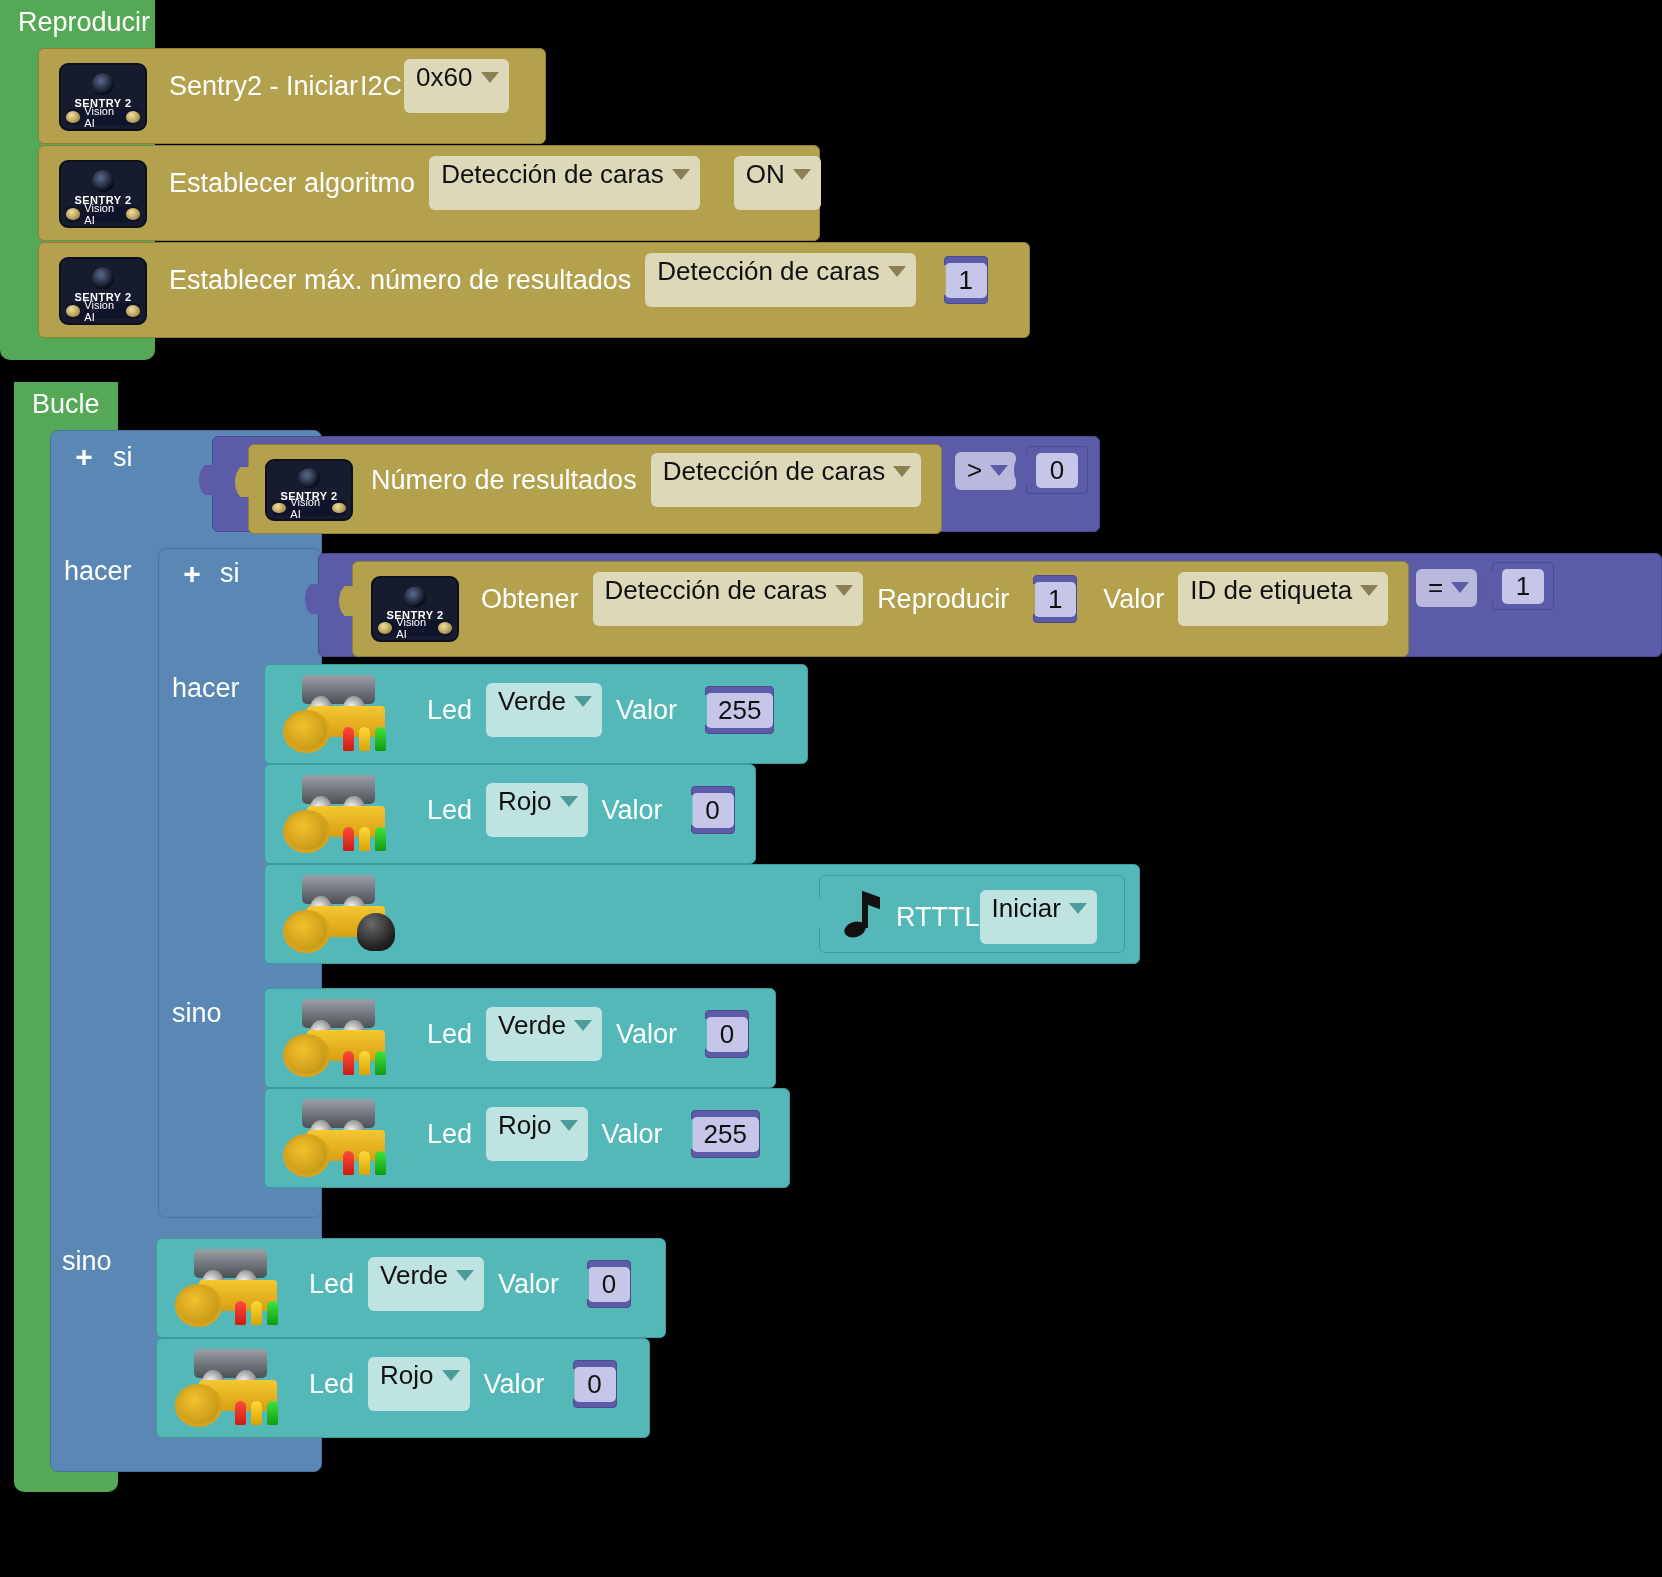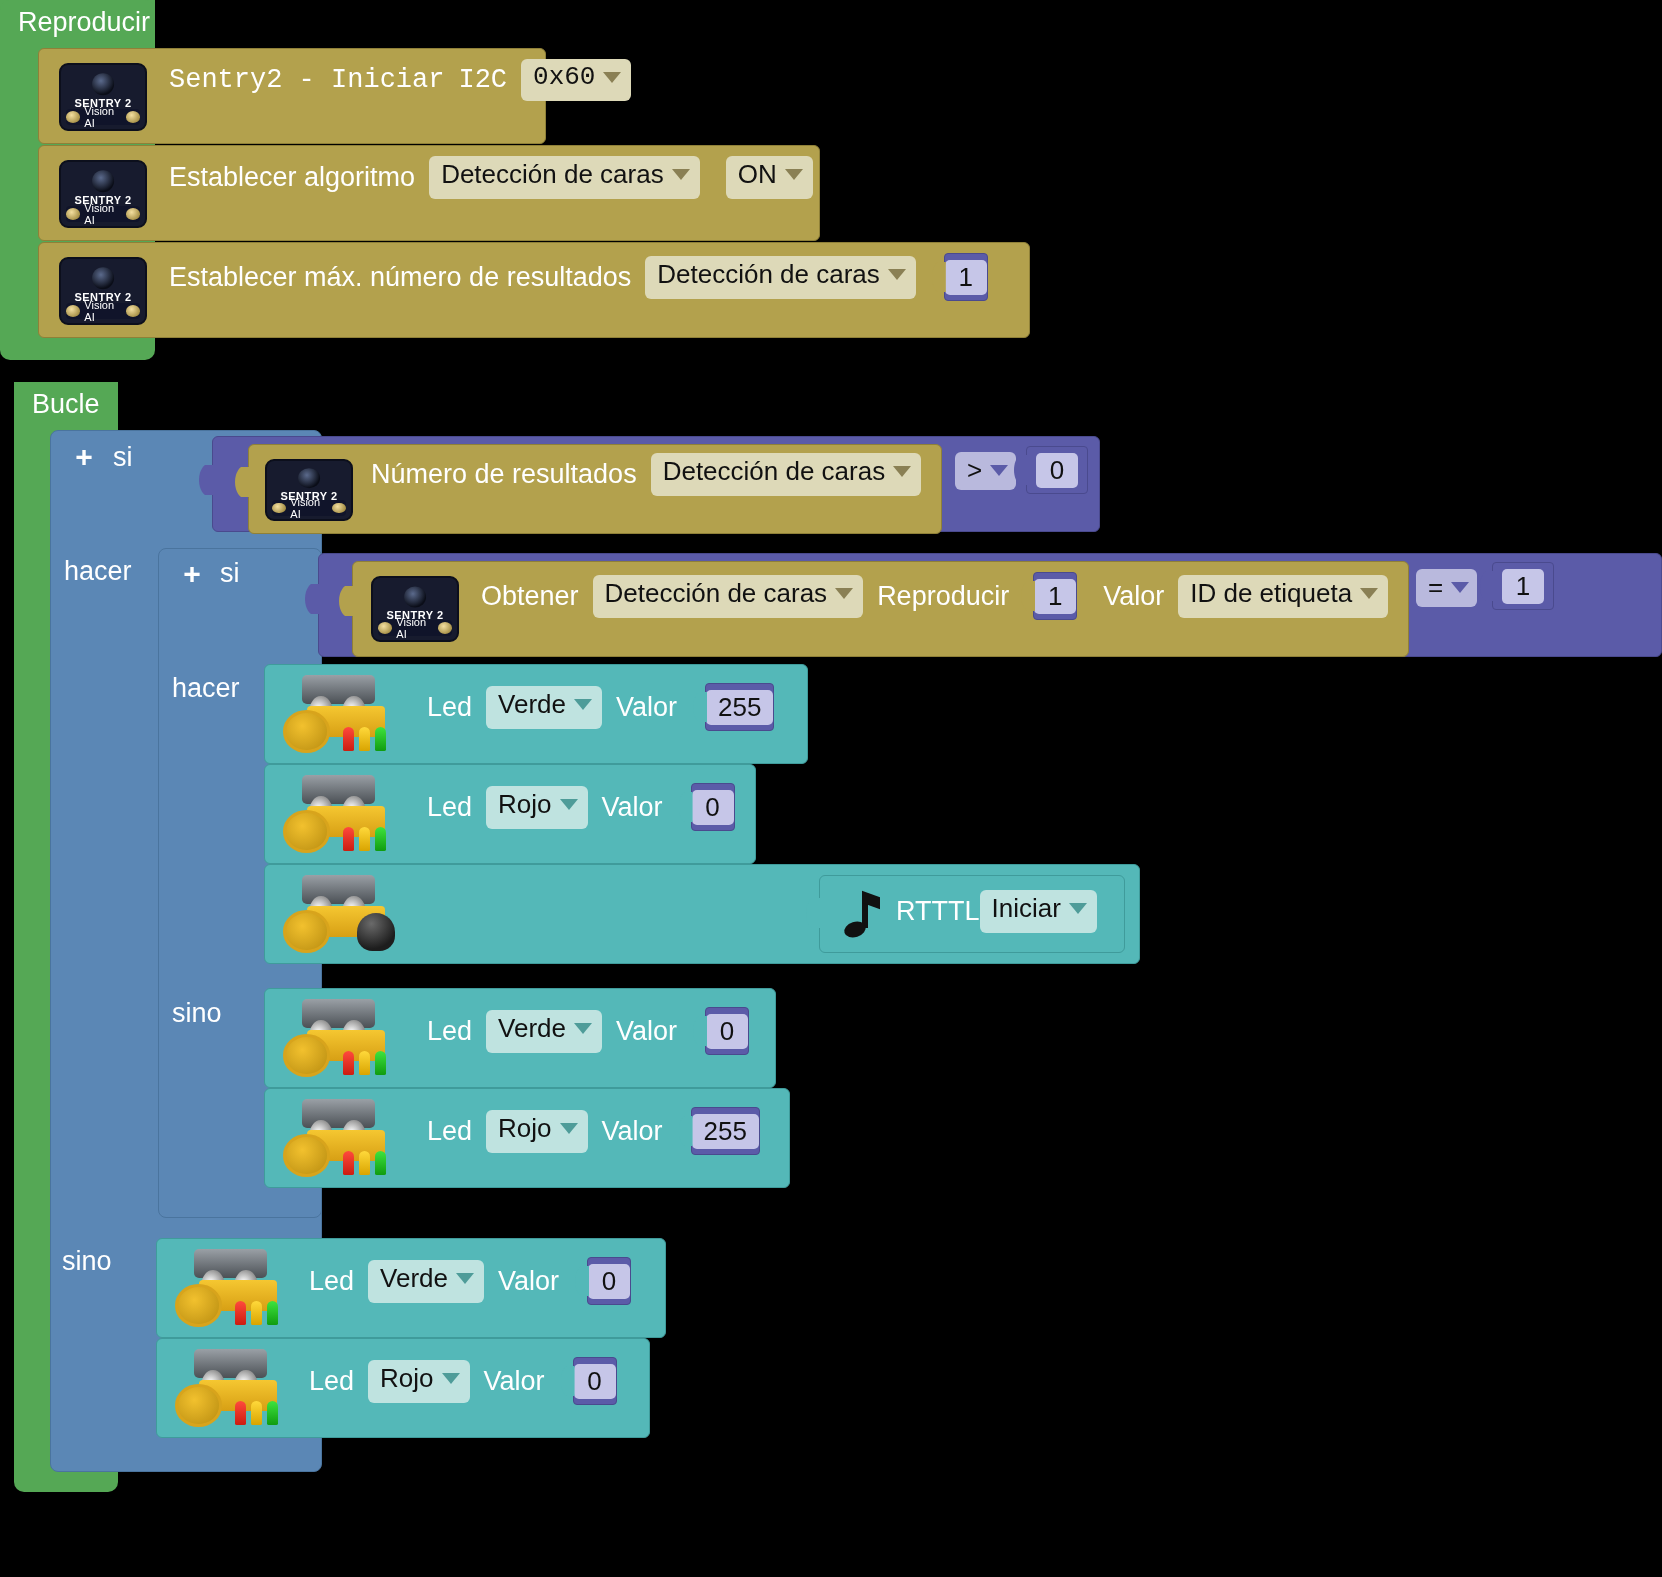"Sentry2 - Iniciar" div.abs { font-family: Liberation Mono, monospace -> none; gap: 14px -> 2px }
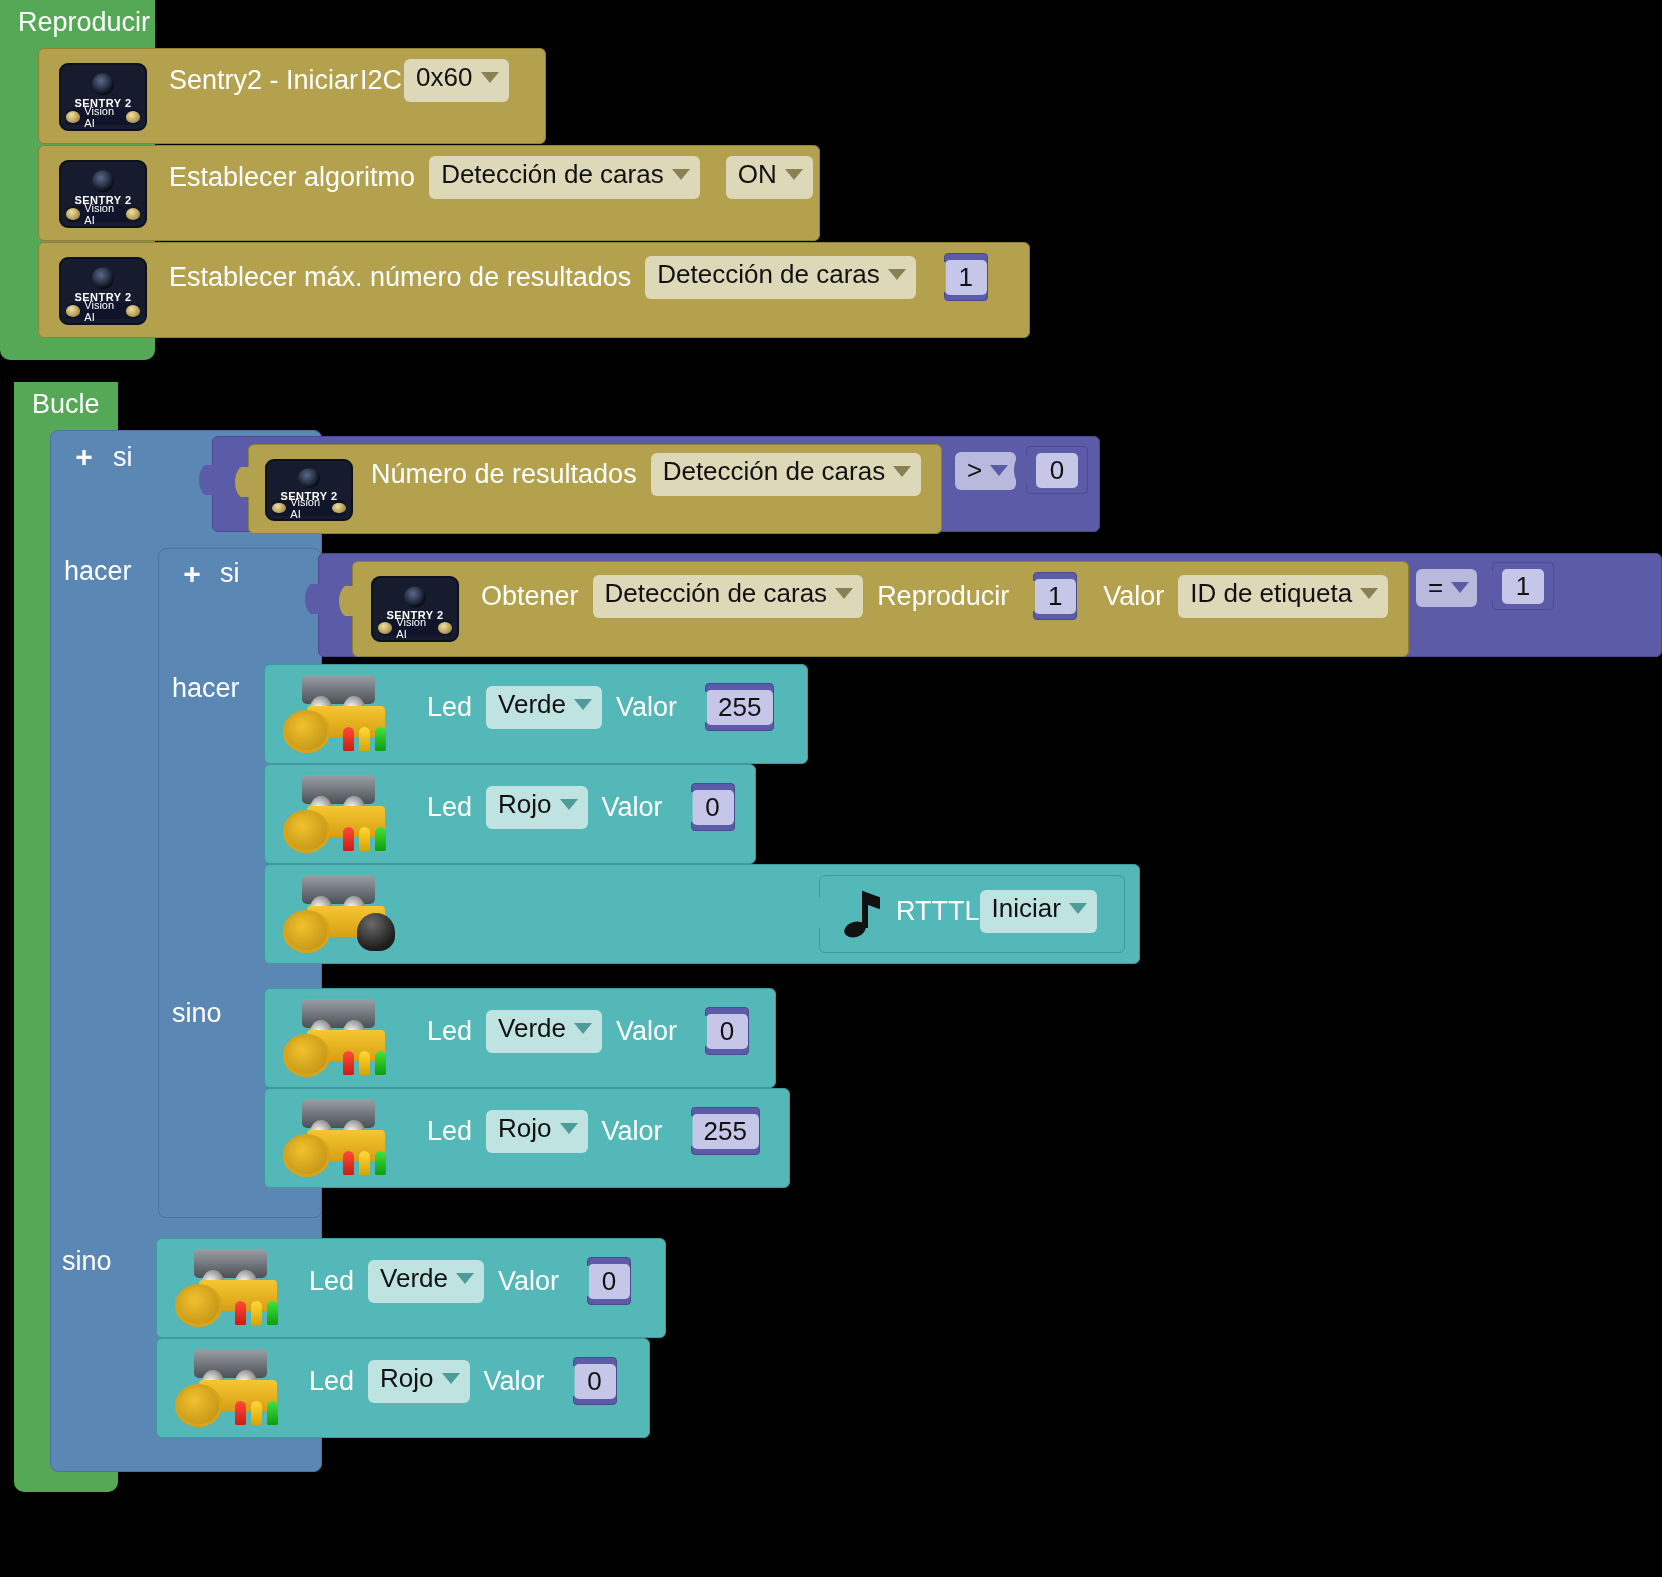"0x60" .dd { padding: 3px 10px 9px 12px -> 3px 10px 20px 12px }
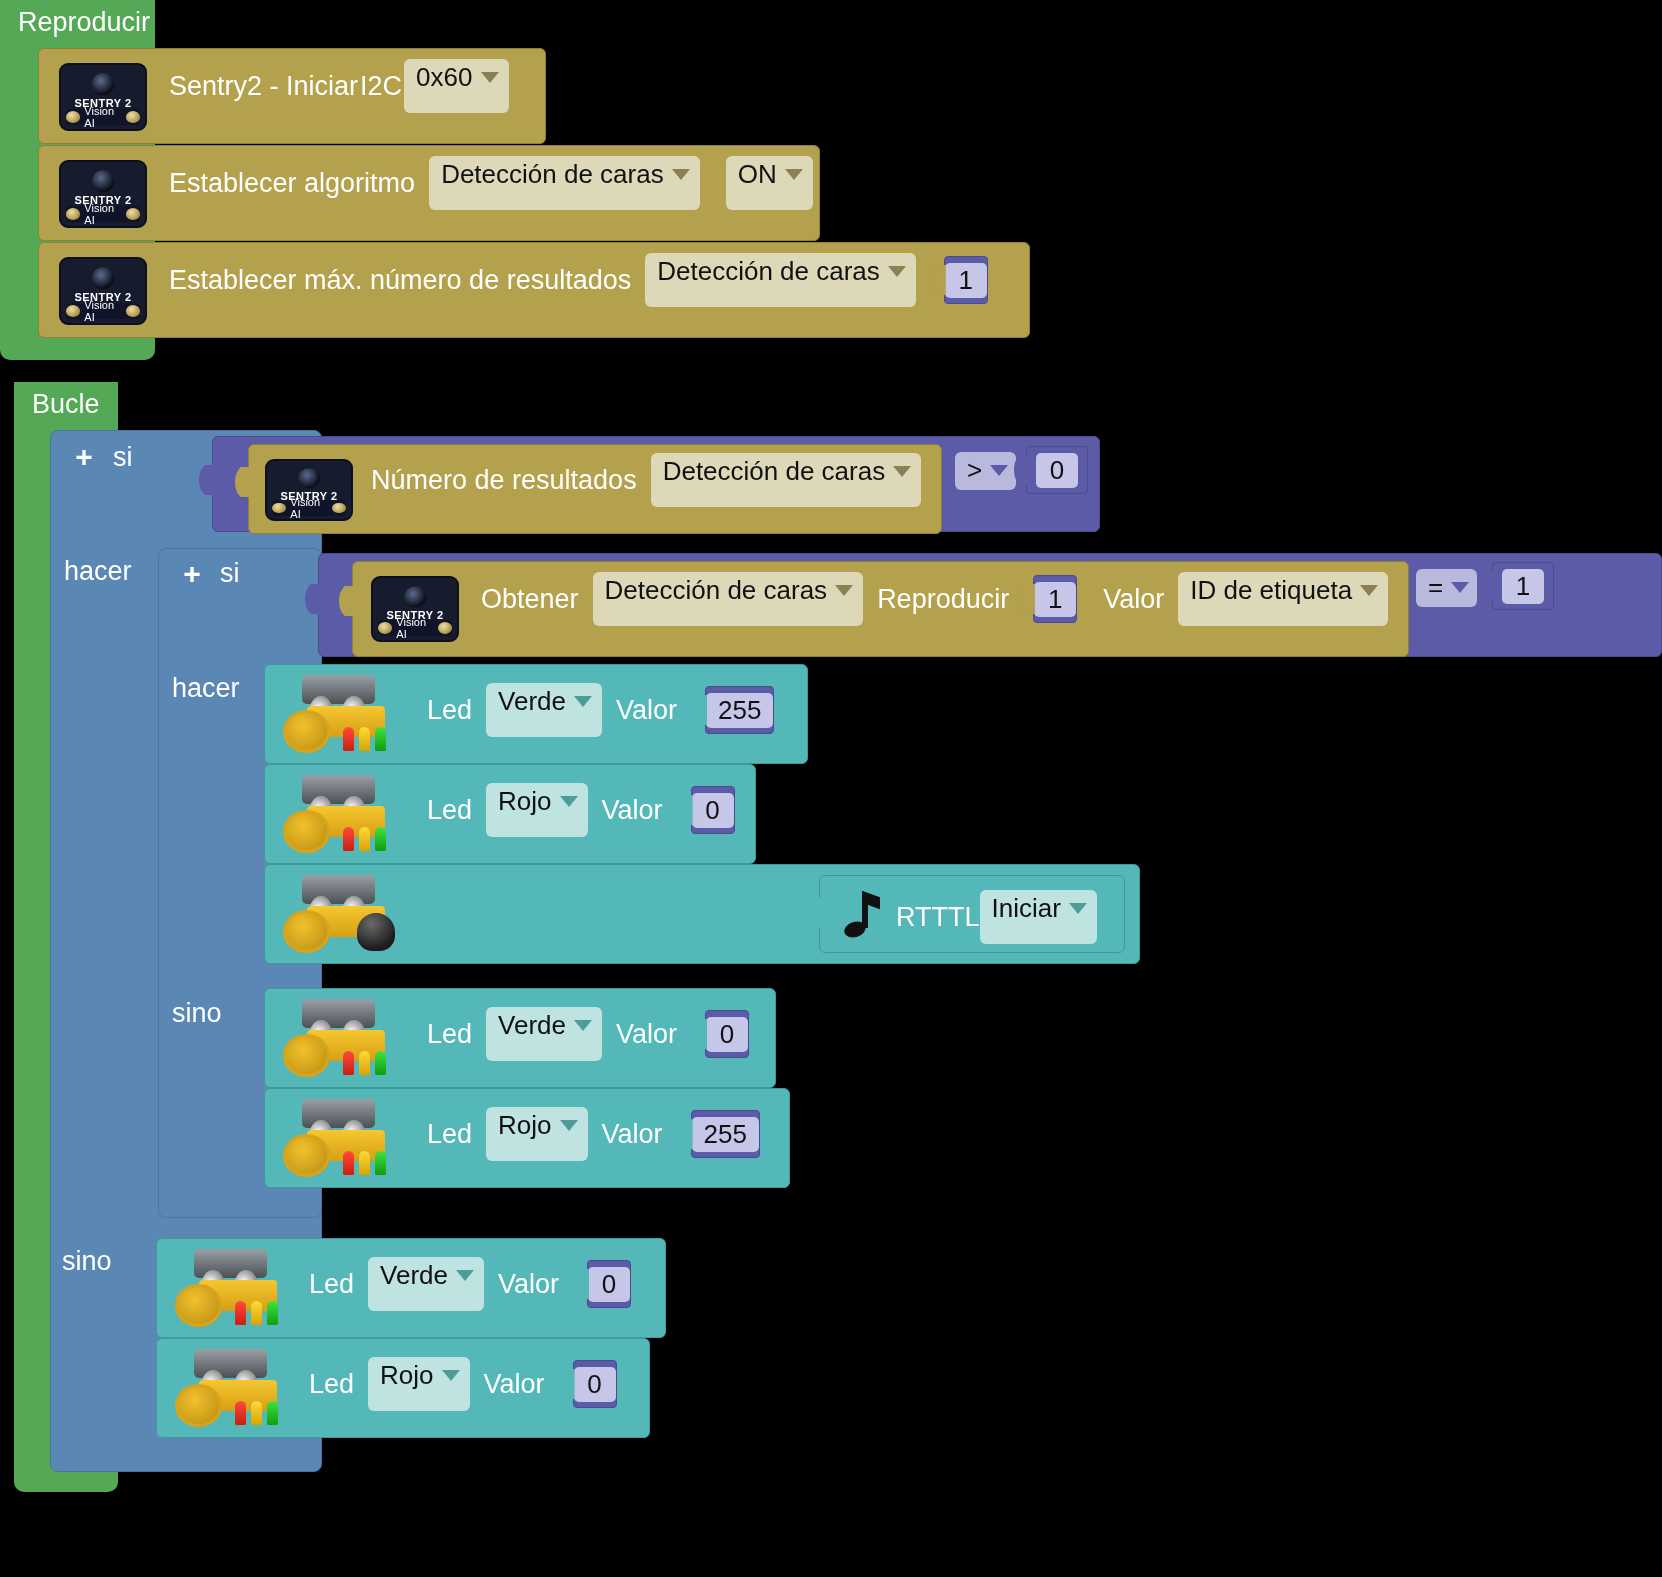"ON" span.dd { margin-left: 12px -> 20px }
